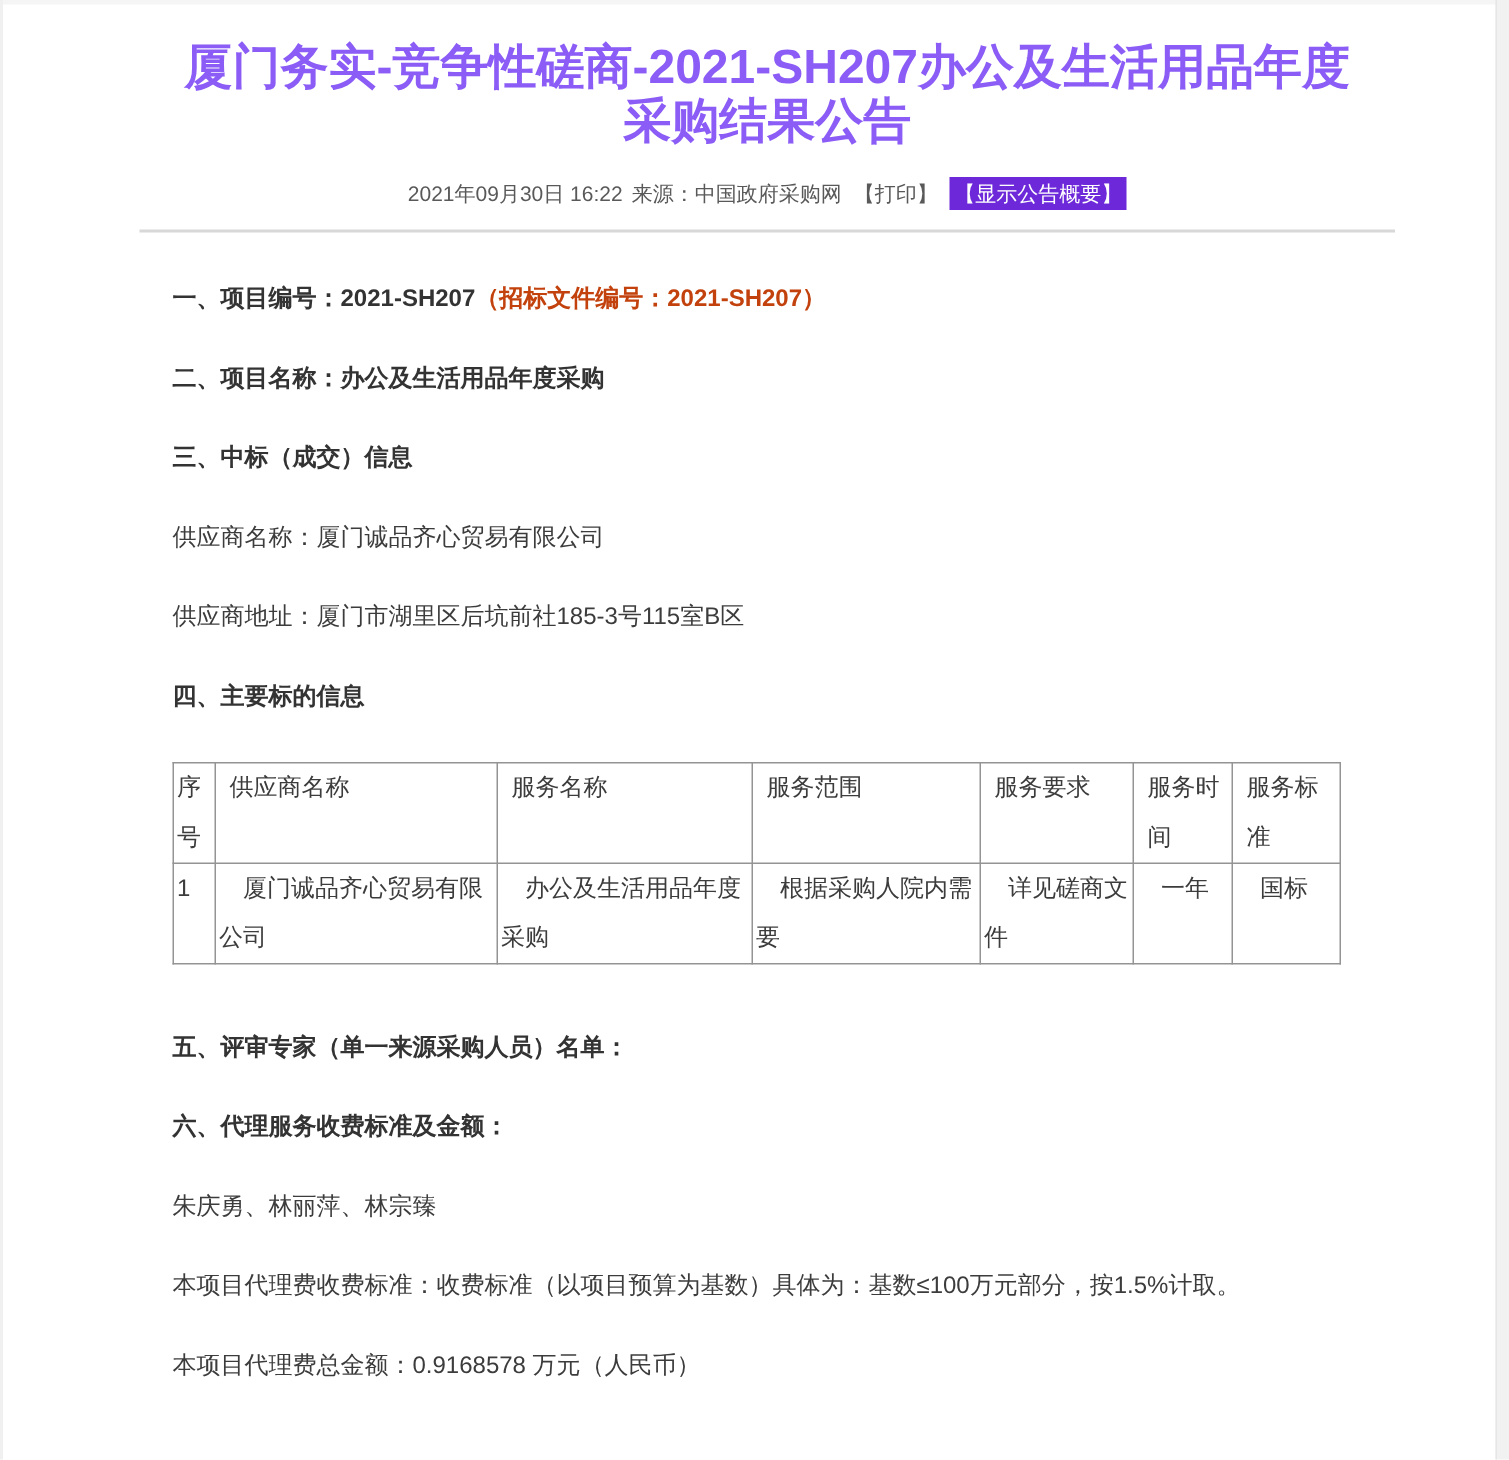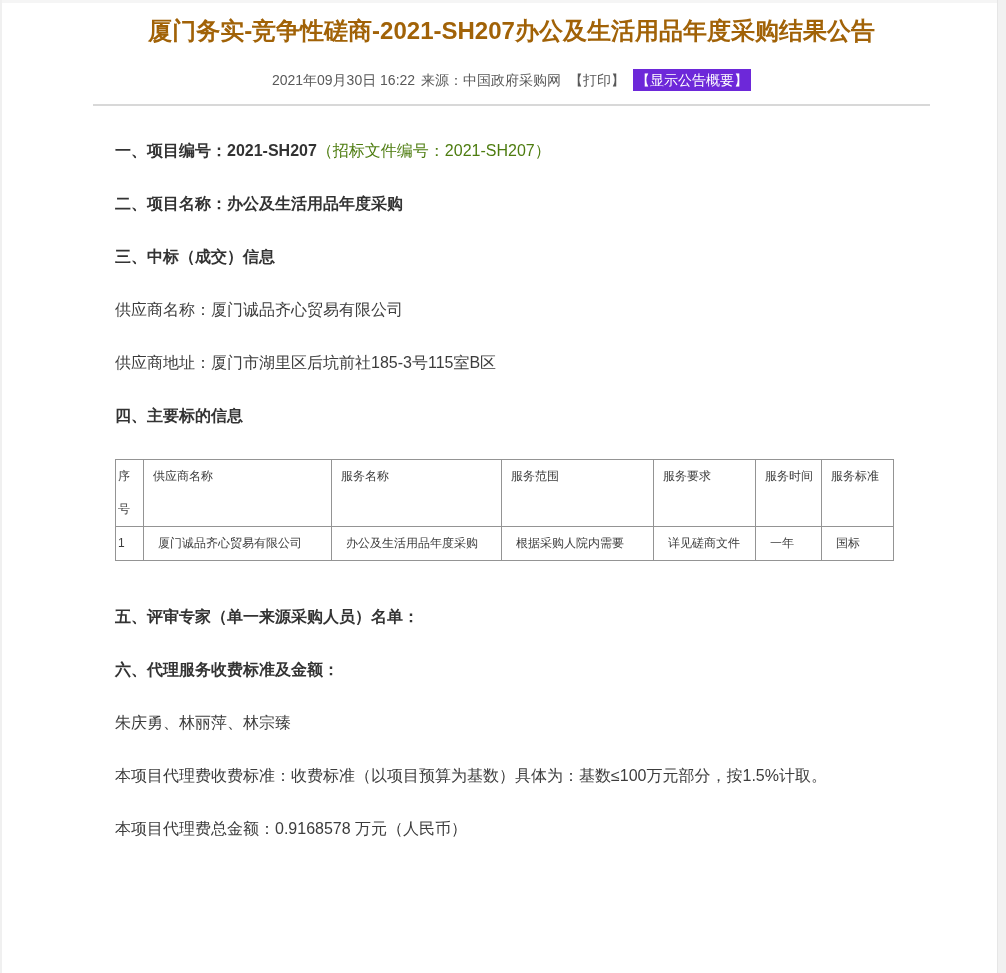"厦门务实-竞争性磋商-2021-SH207办公及生活用品年度采购结果公告" .page-title { color: #a16207 -> #8b5cf6; font-size: 24px -> 32px; margin: 3px -> 16px }
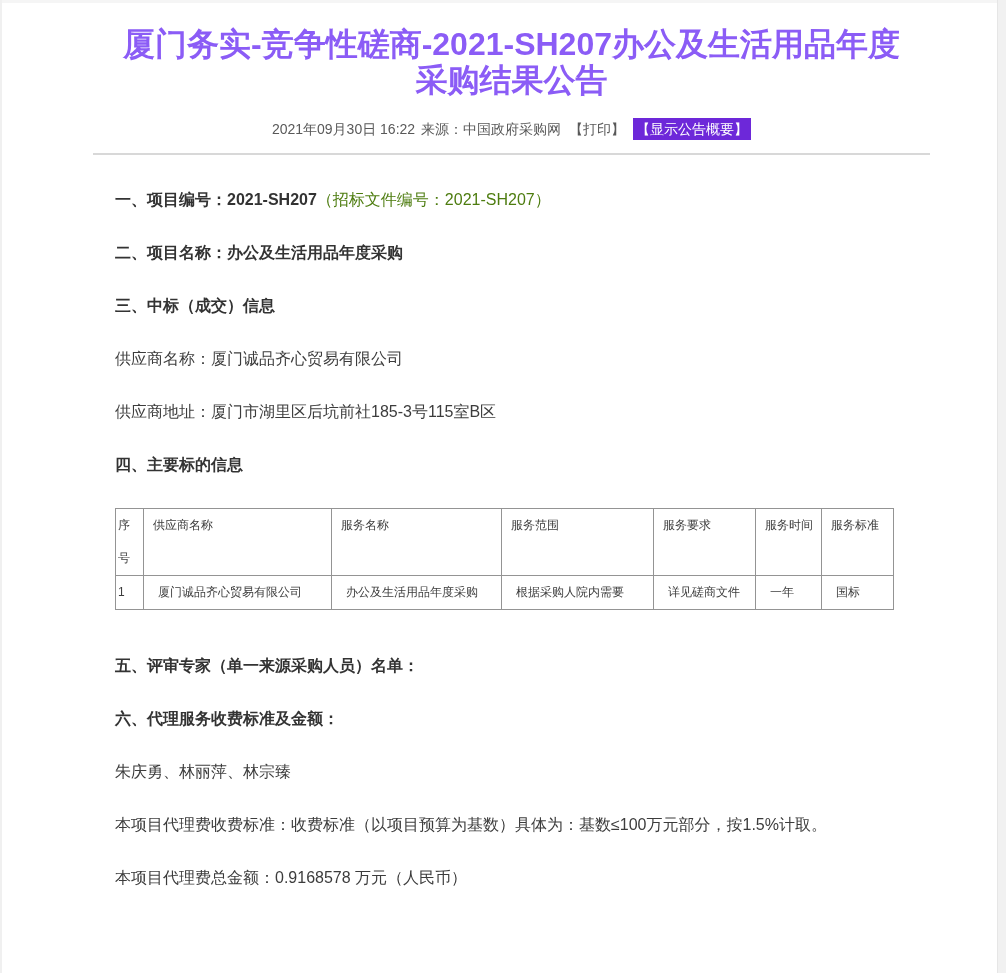"（招标文件编号：2021-SH207）" .head .suffix { color: #4d7c0f -> #c2410c; font-weight: normal -> bold }
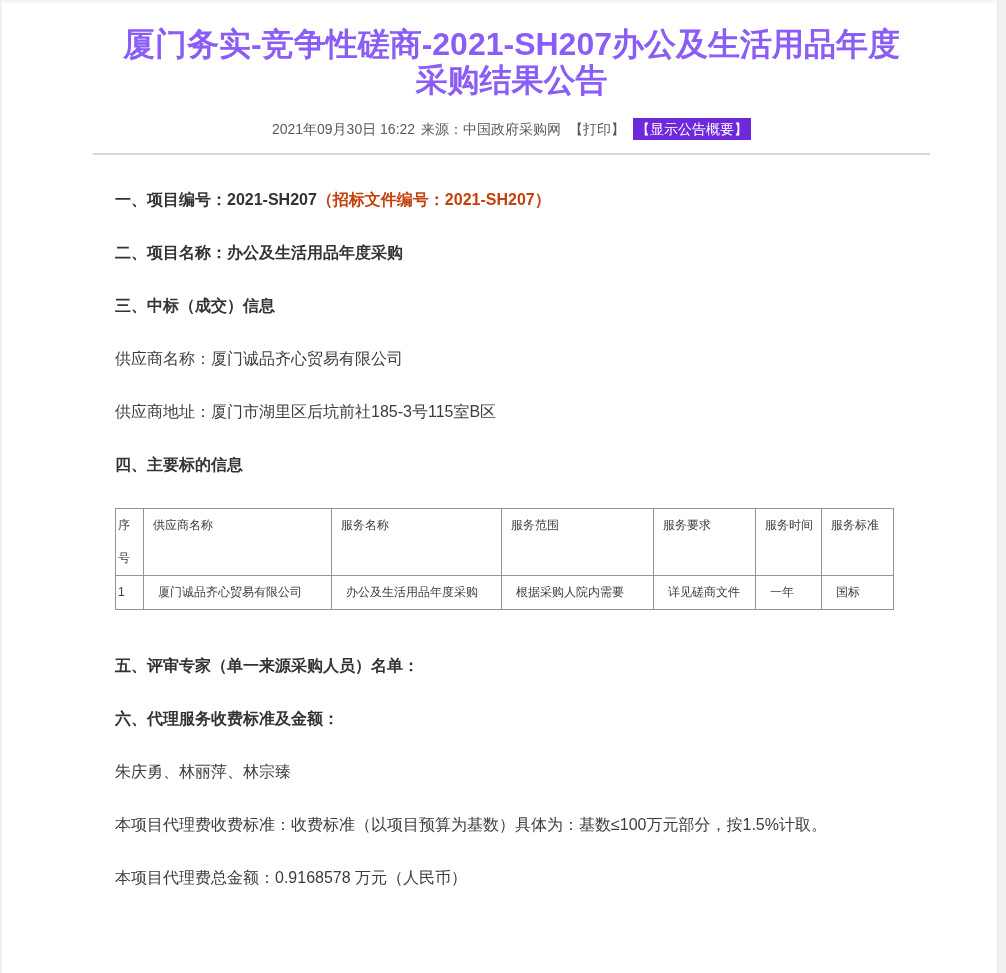"序号" table.subject-table { font-size: 12px -> 16px }
